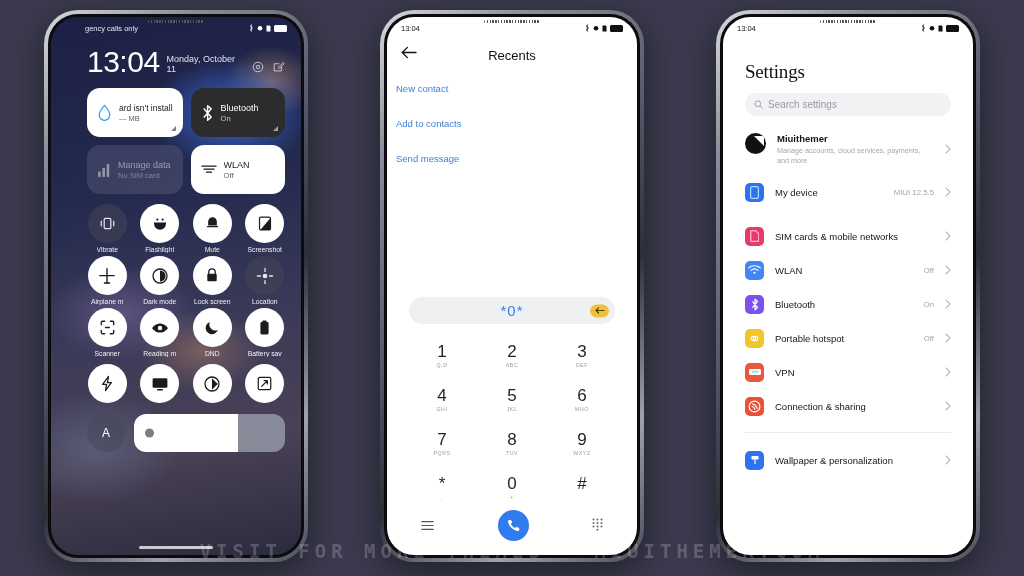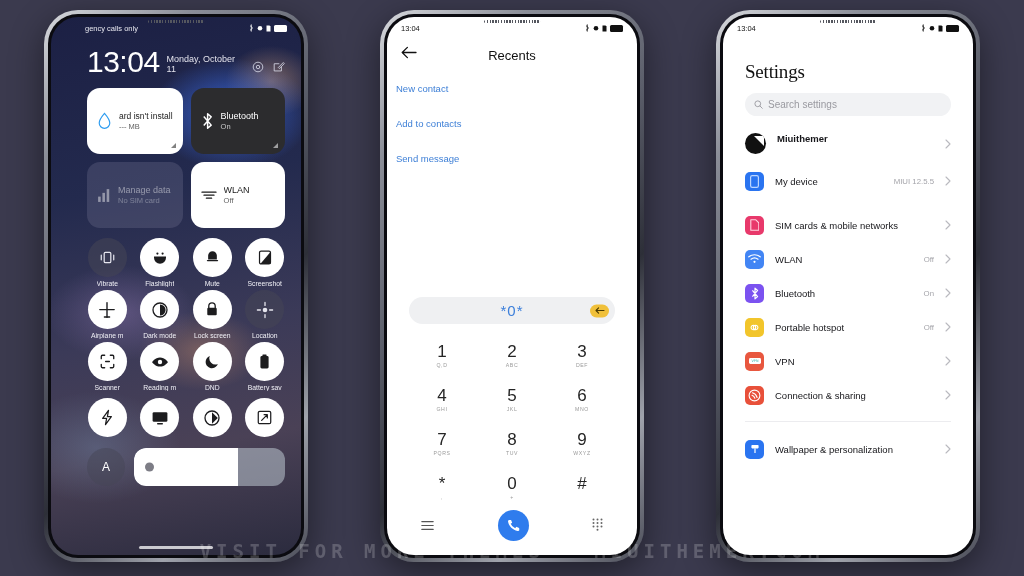"ard isn't install" .card { height: 66px -> 49px }
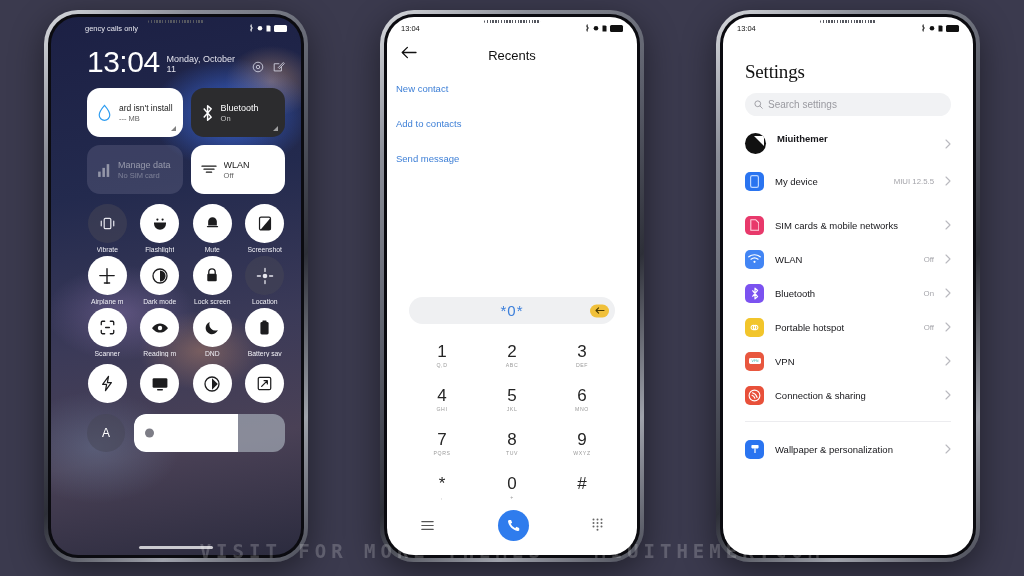"Manage accounts, cloud services," span.acct-sub { html: none -> <span>Manage accounts, cloud services, payments, and more</span> }
